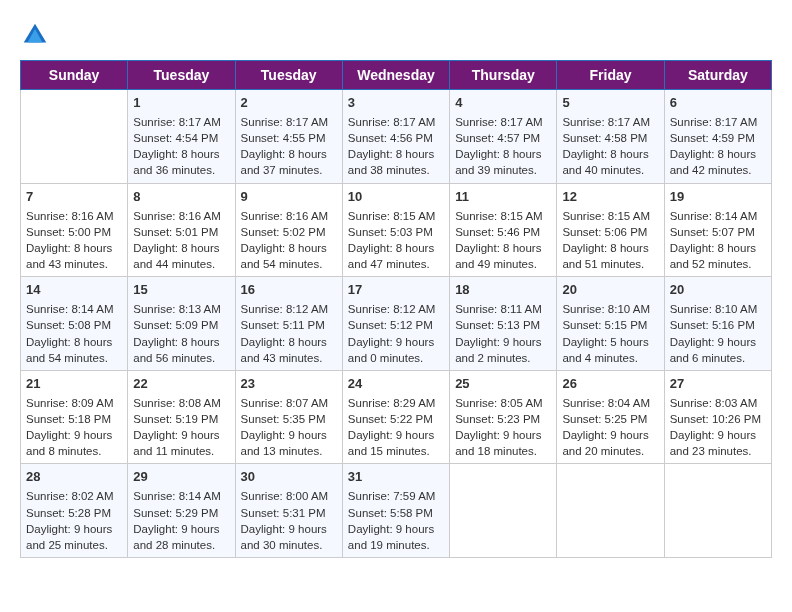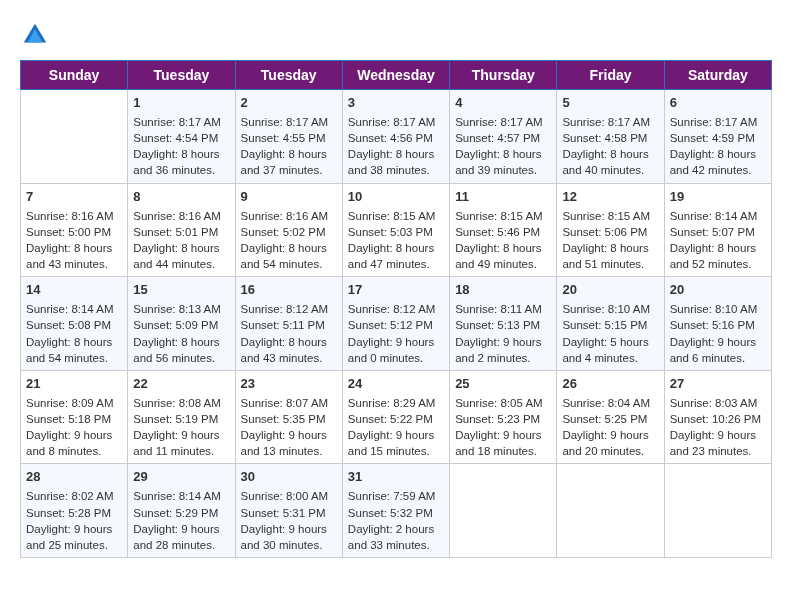"Sunset: 5:32 PM" span { text: 5:32 -> 5:58 }
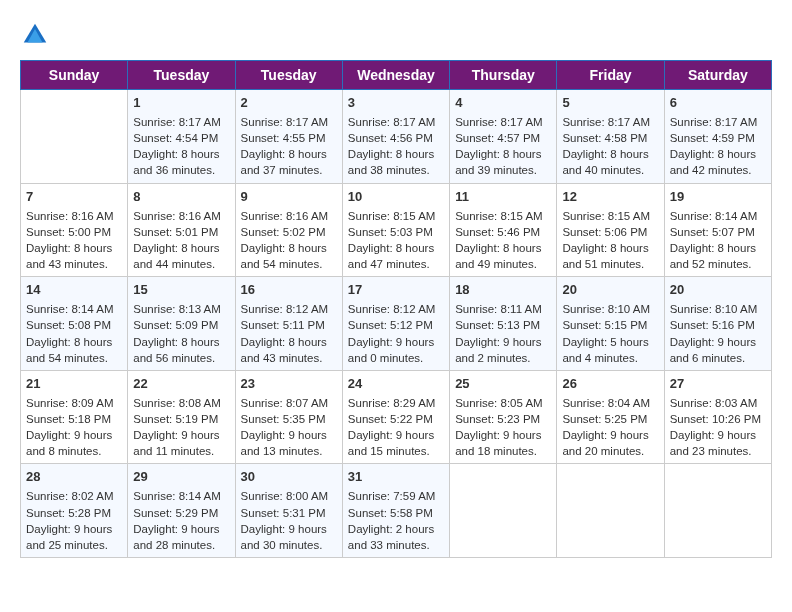"Daylight: 2 hours and 33" span { text: 2 hours and 33 -> 9 hours and 19 }
